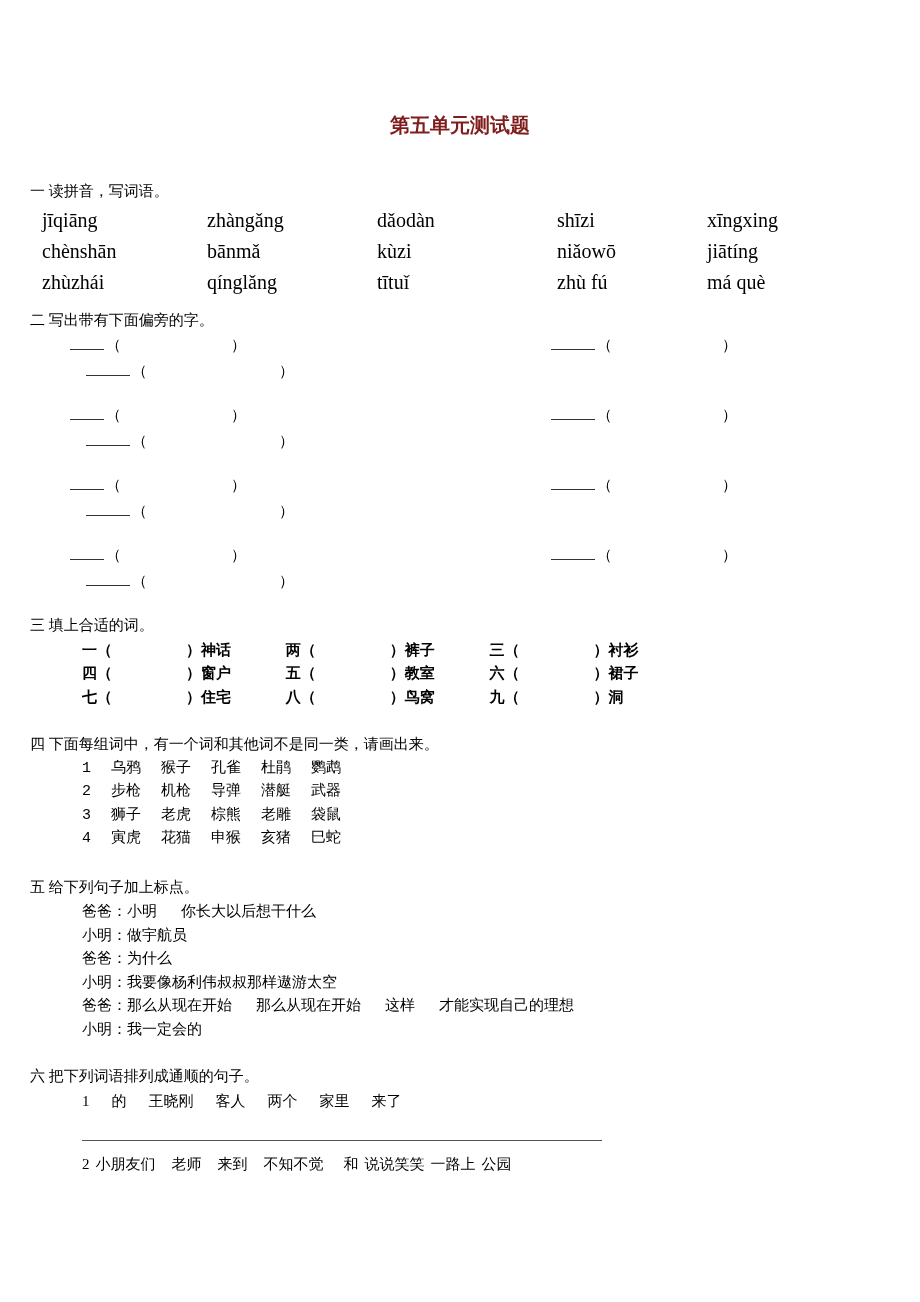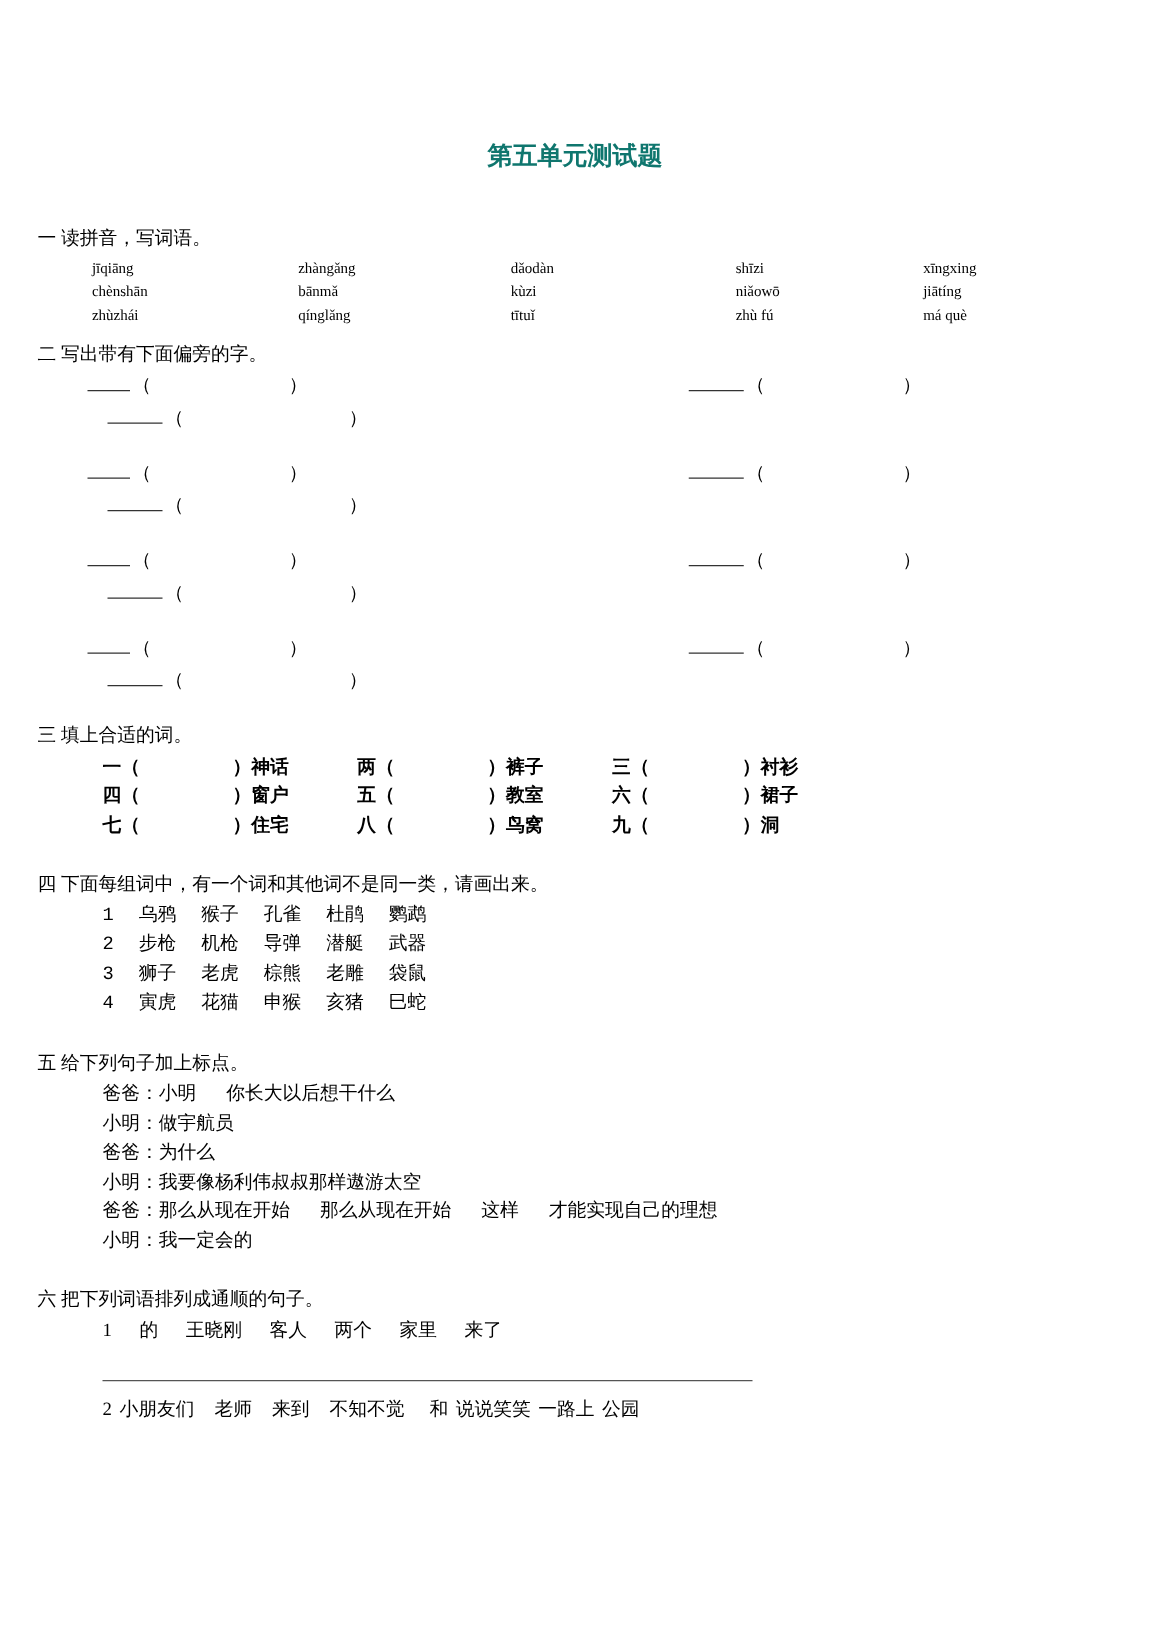"第五单元测试题" .title { color: #0f766e -> #7f1d1d }
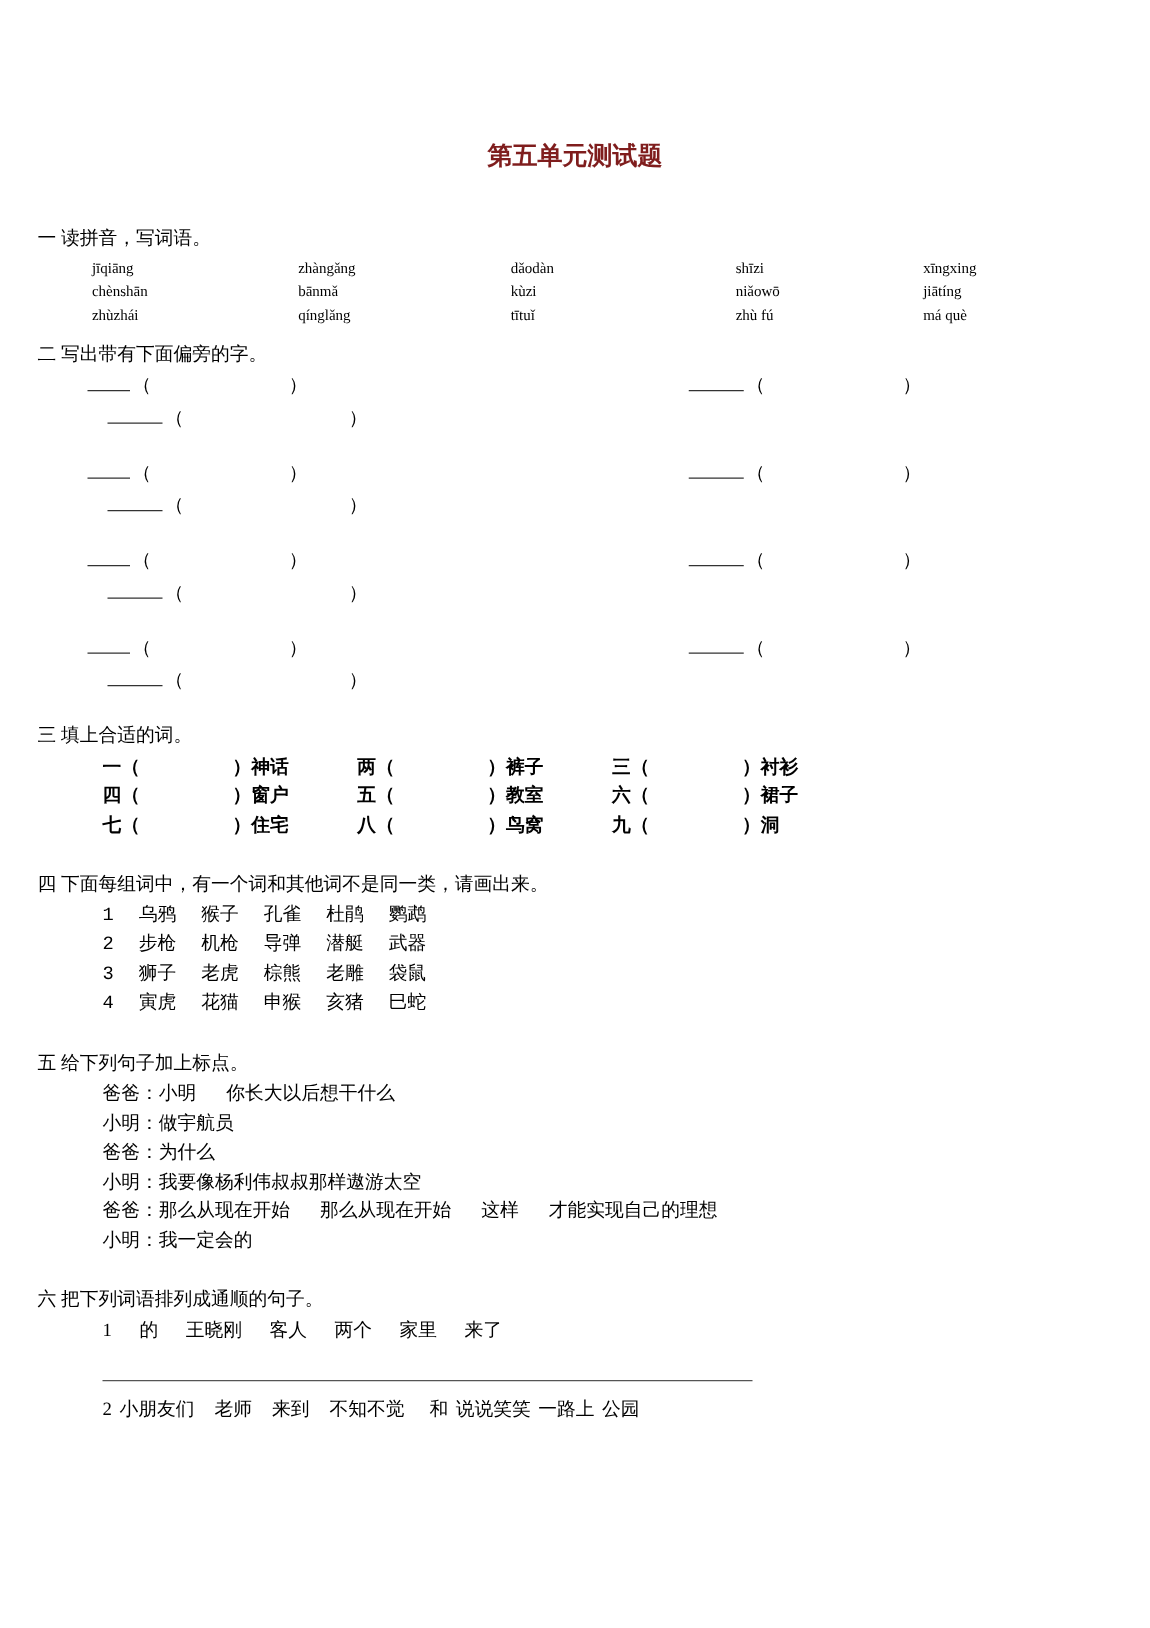"jīqiāng" .pinyin-row { font-size: 12px -> 20px; justify-content: center -> none }
